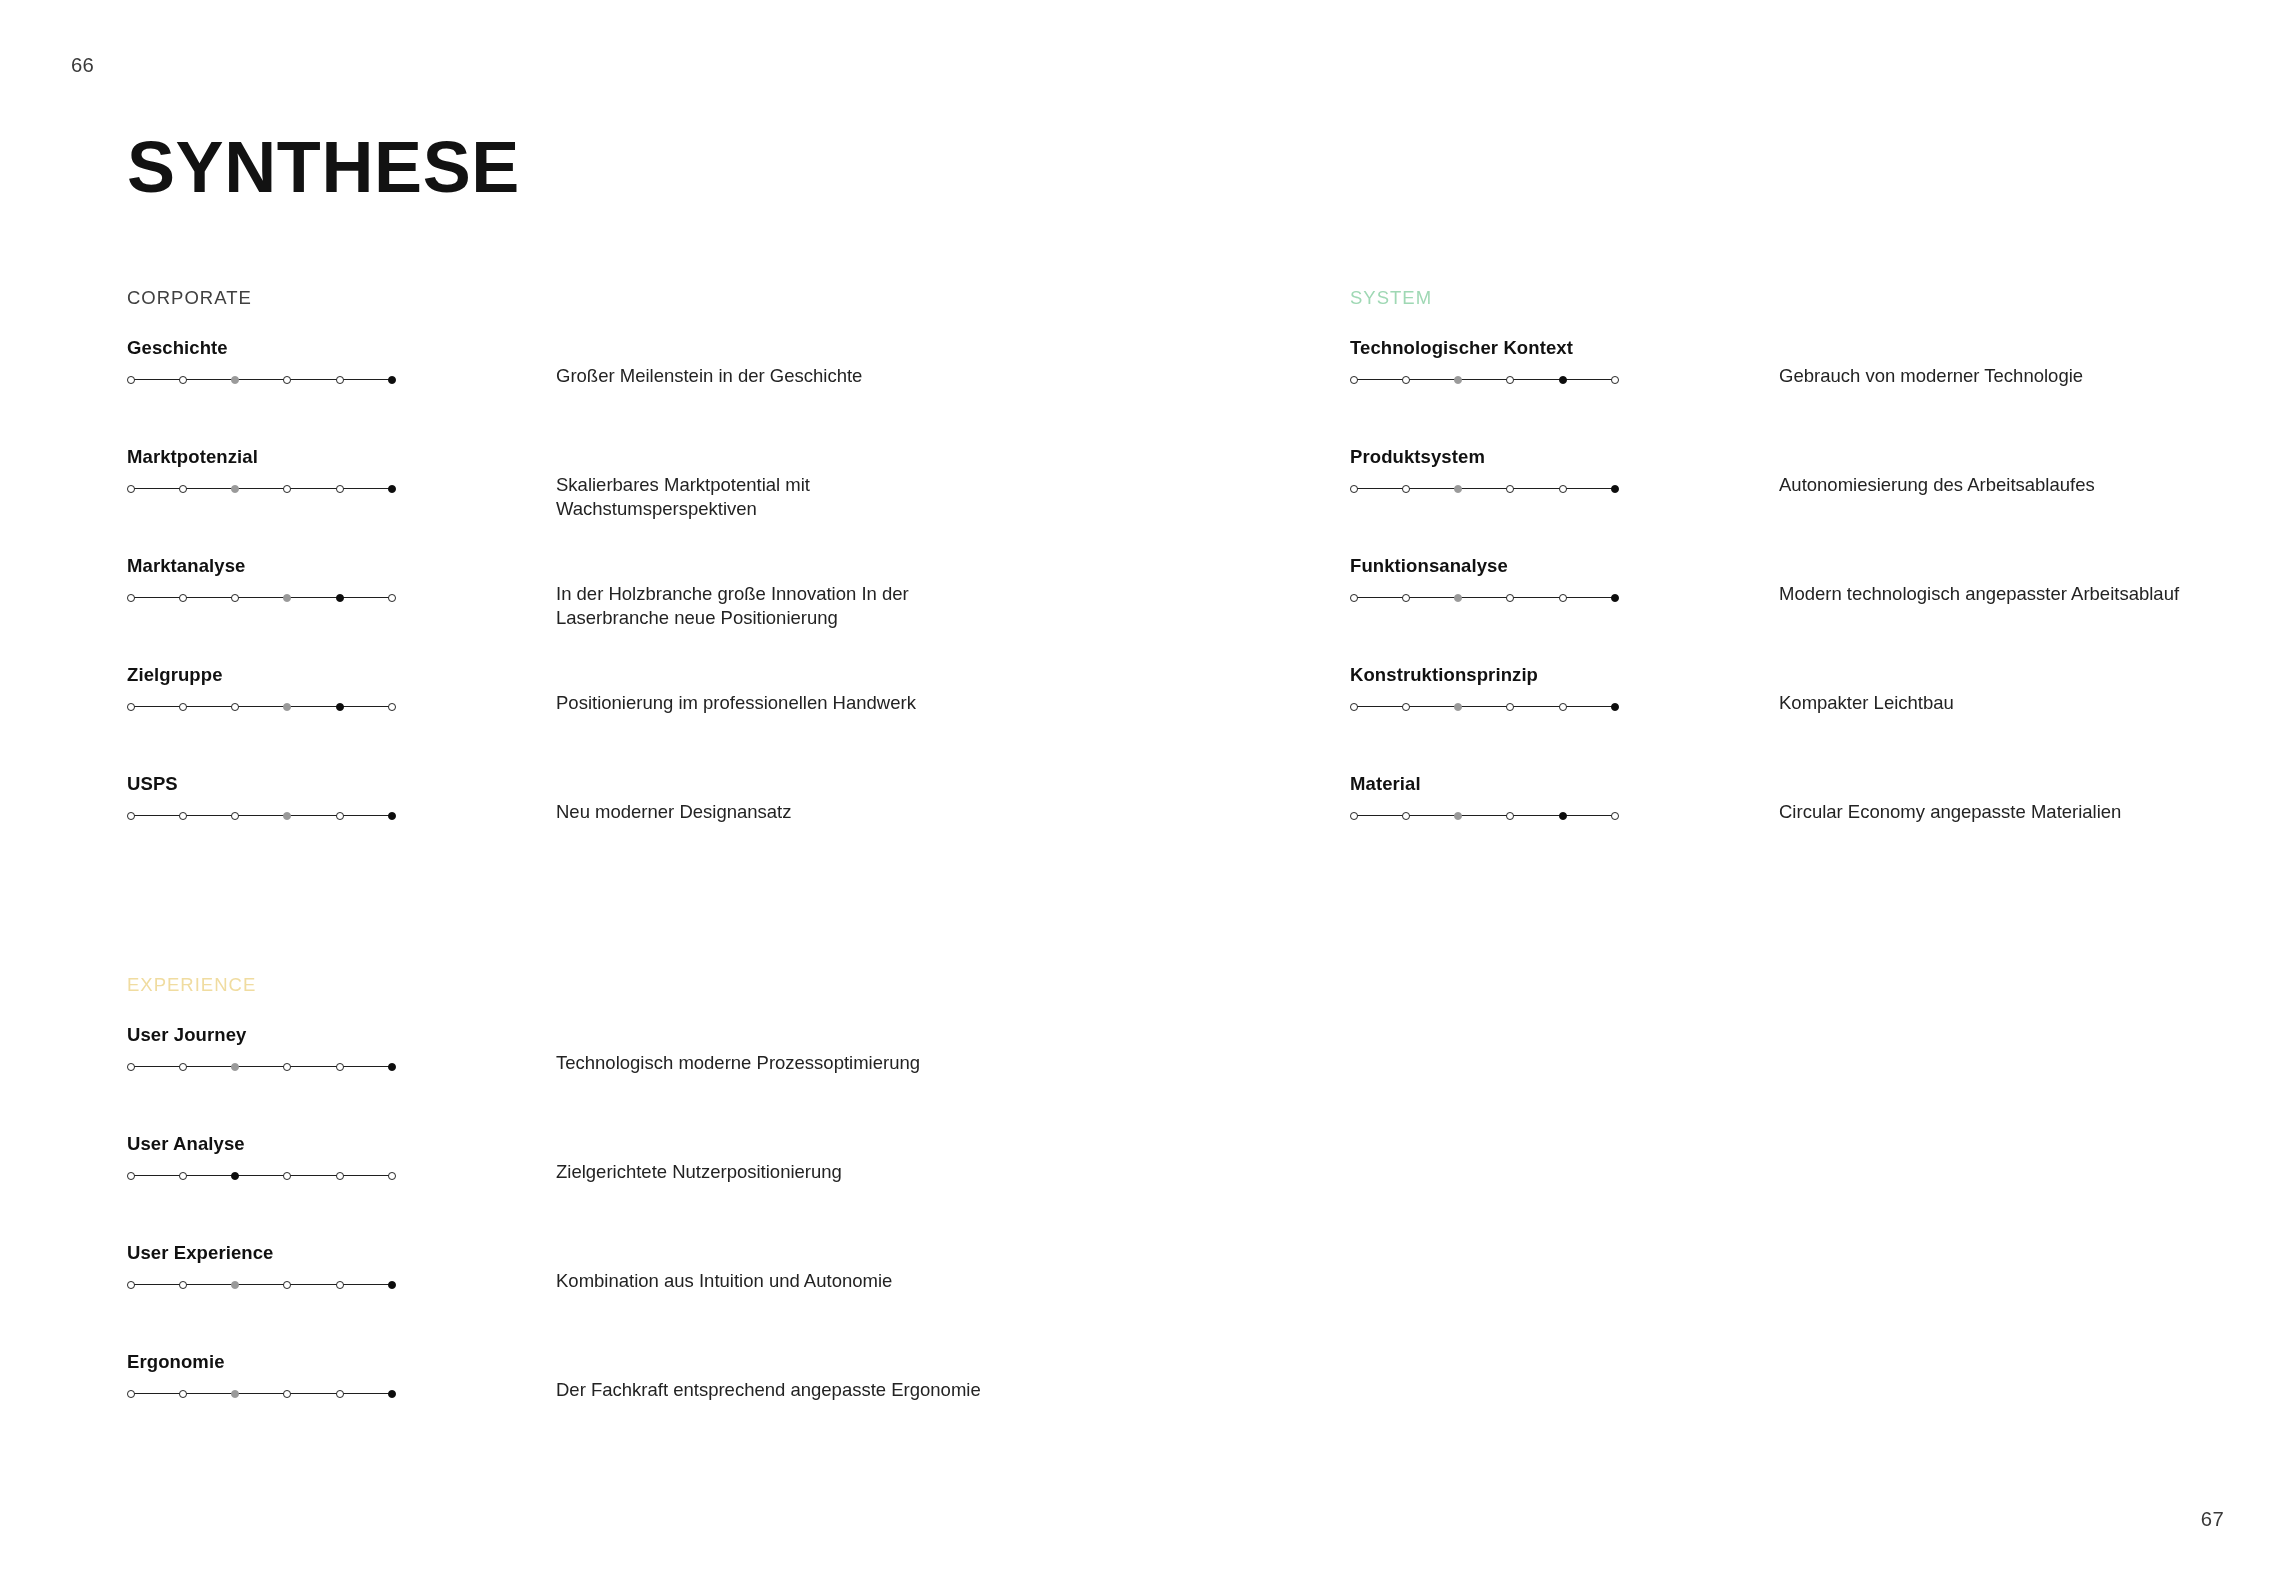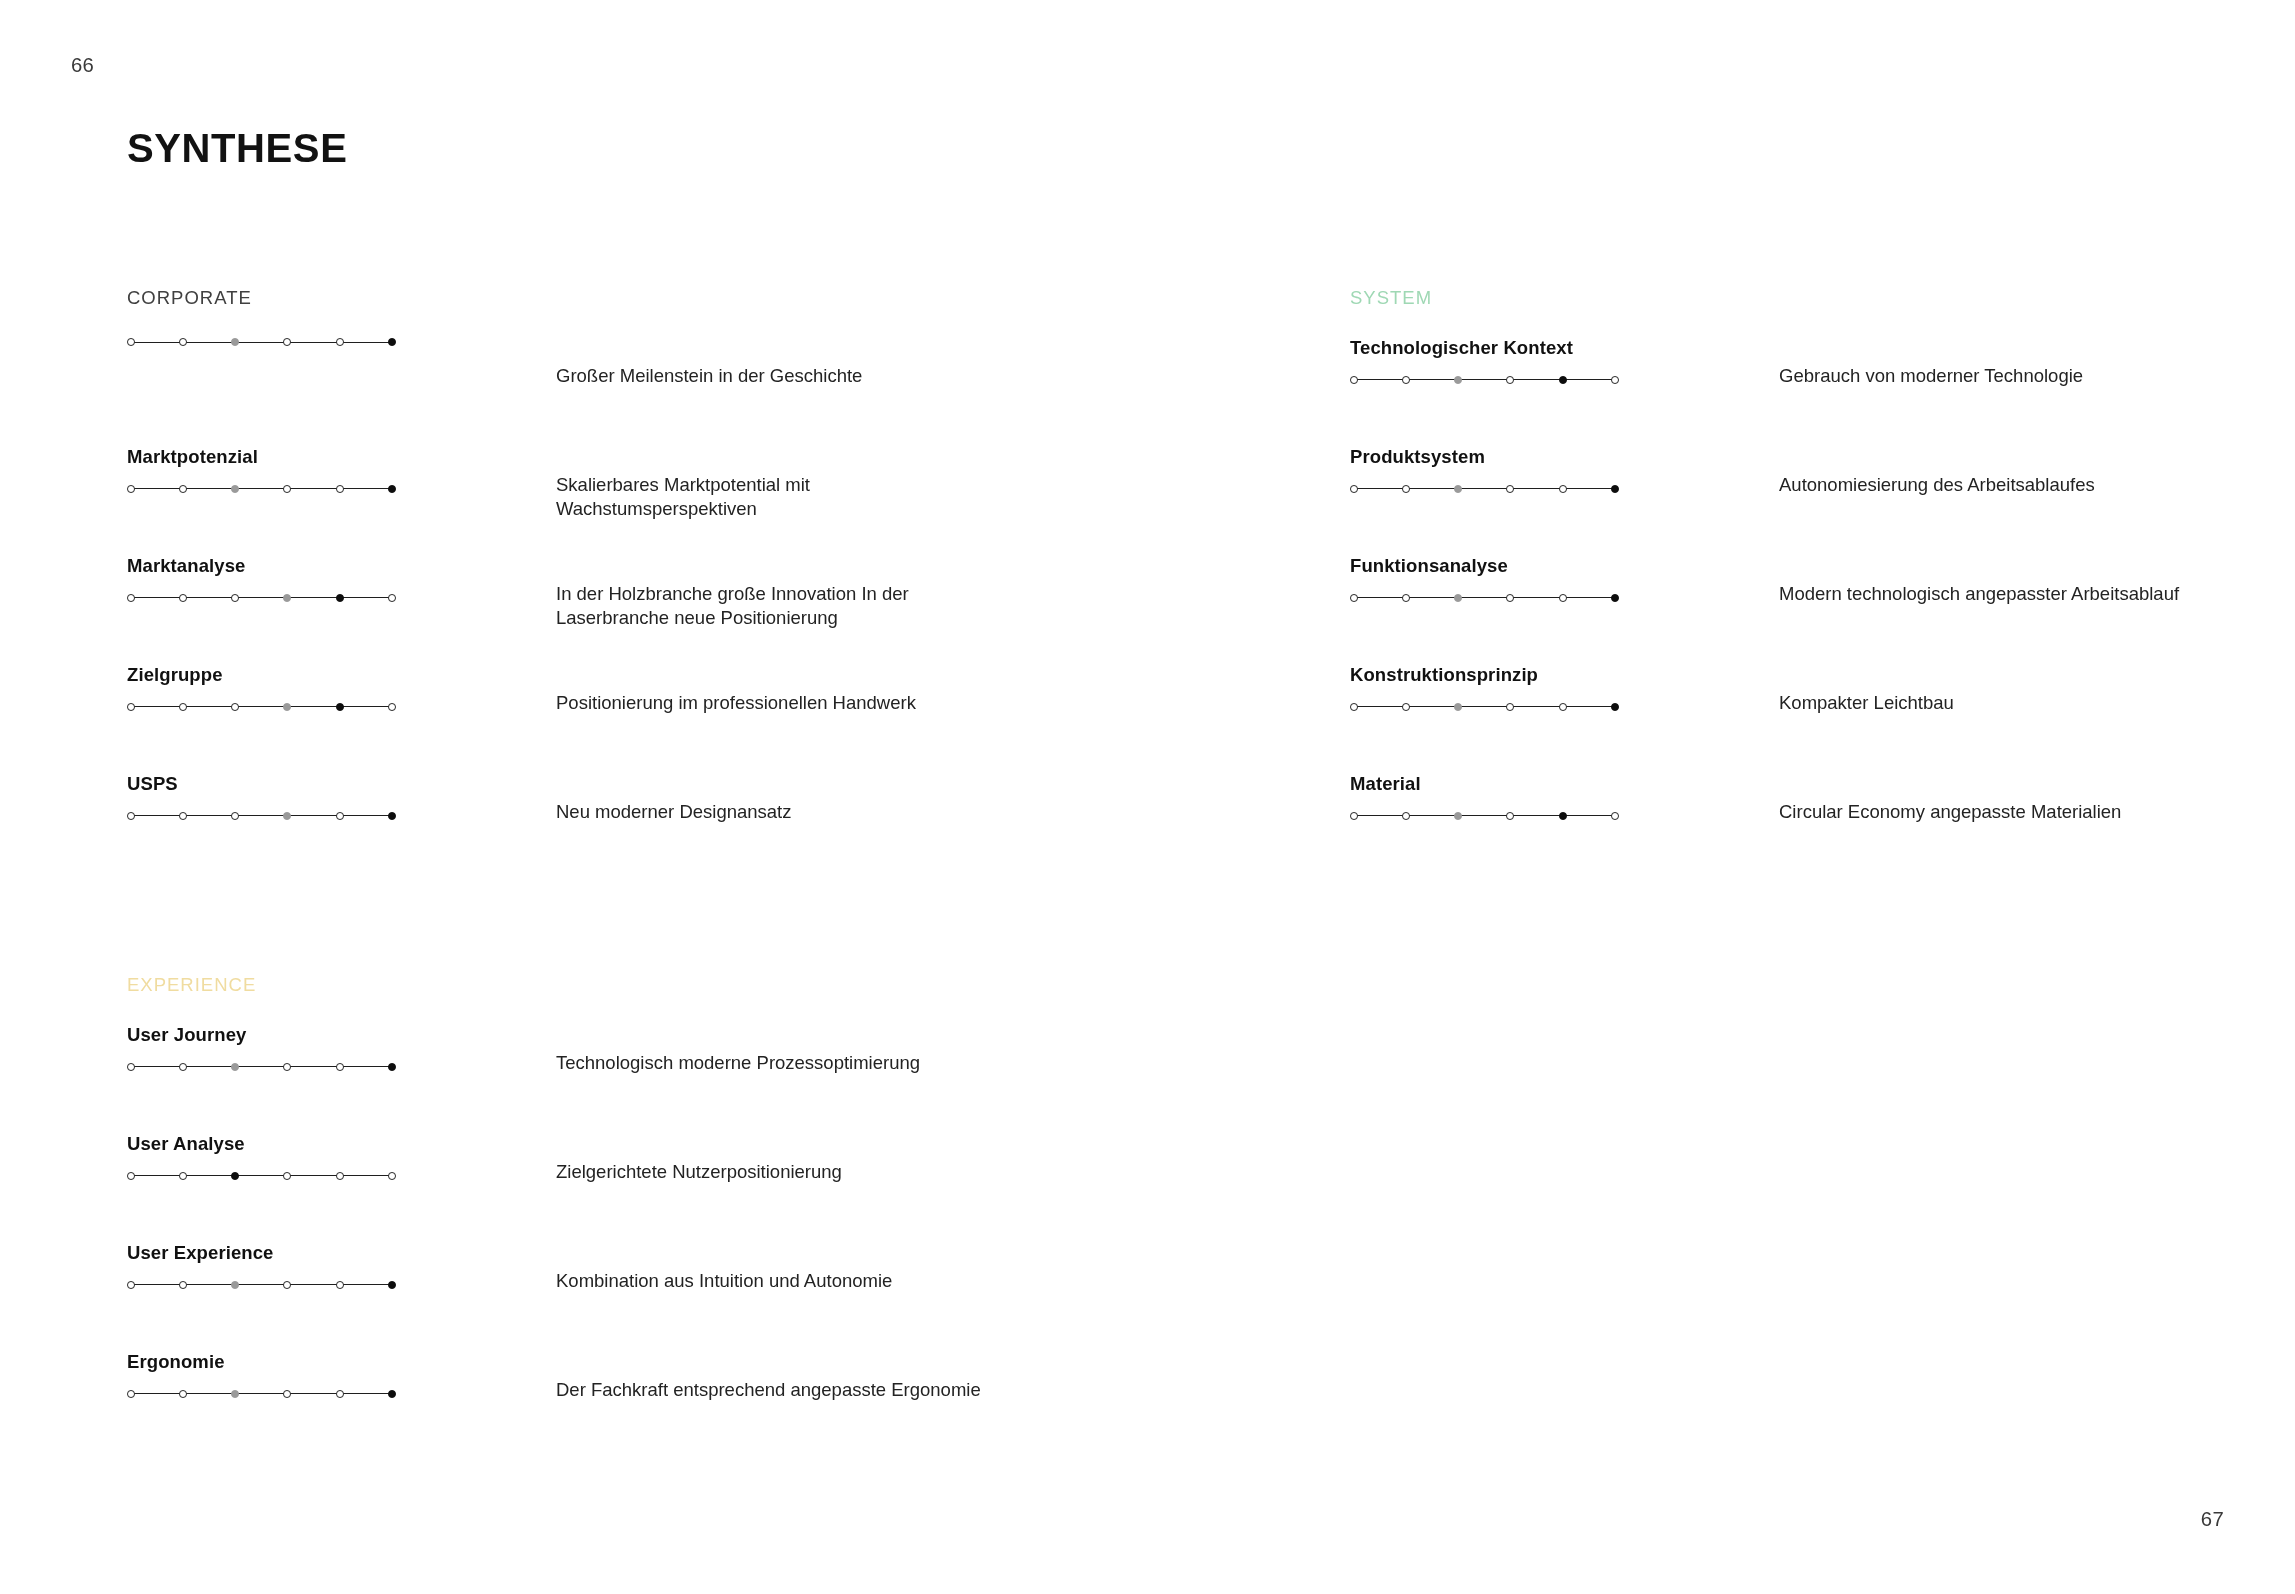"SYNTHESE" .title { font-size: 40px -> 72px }
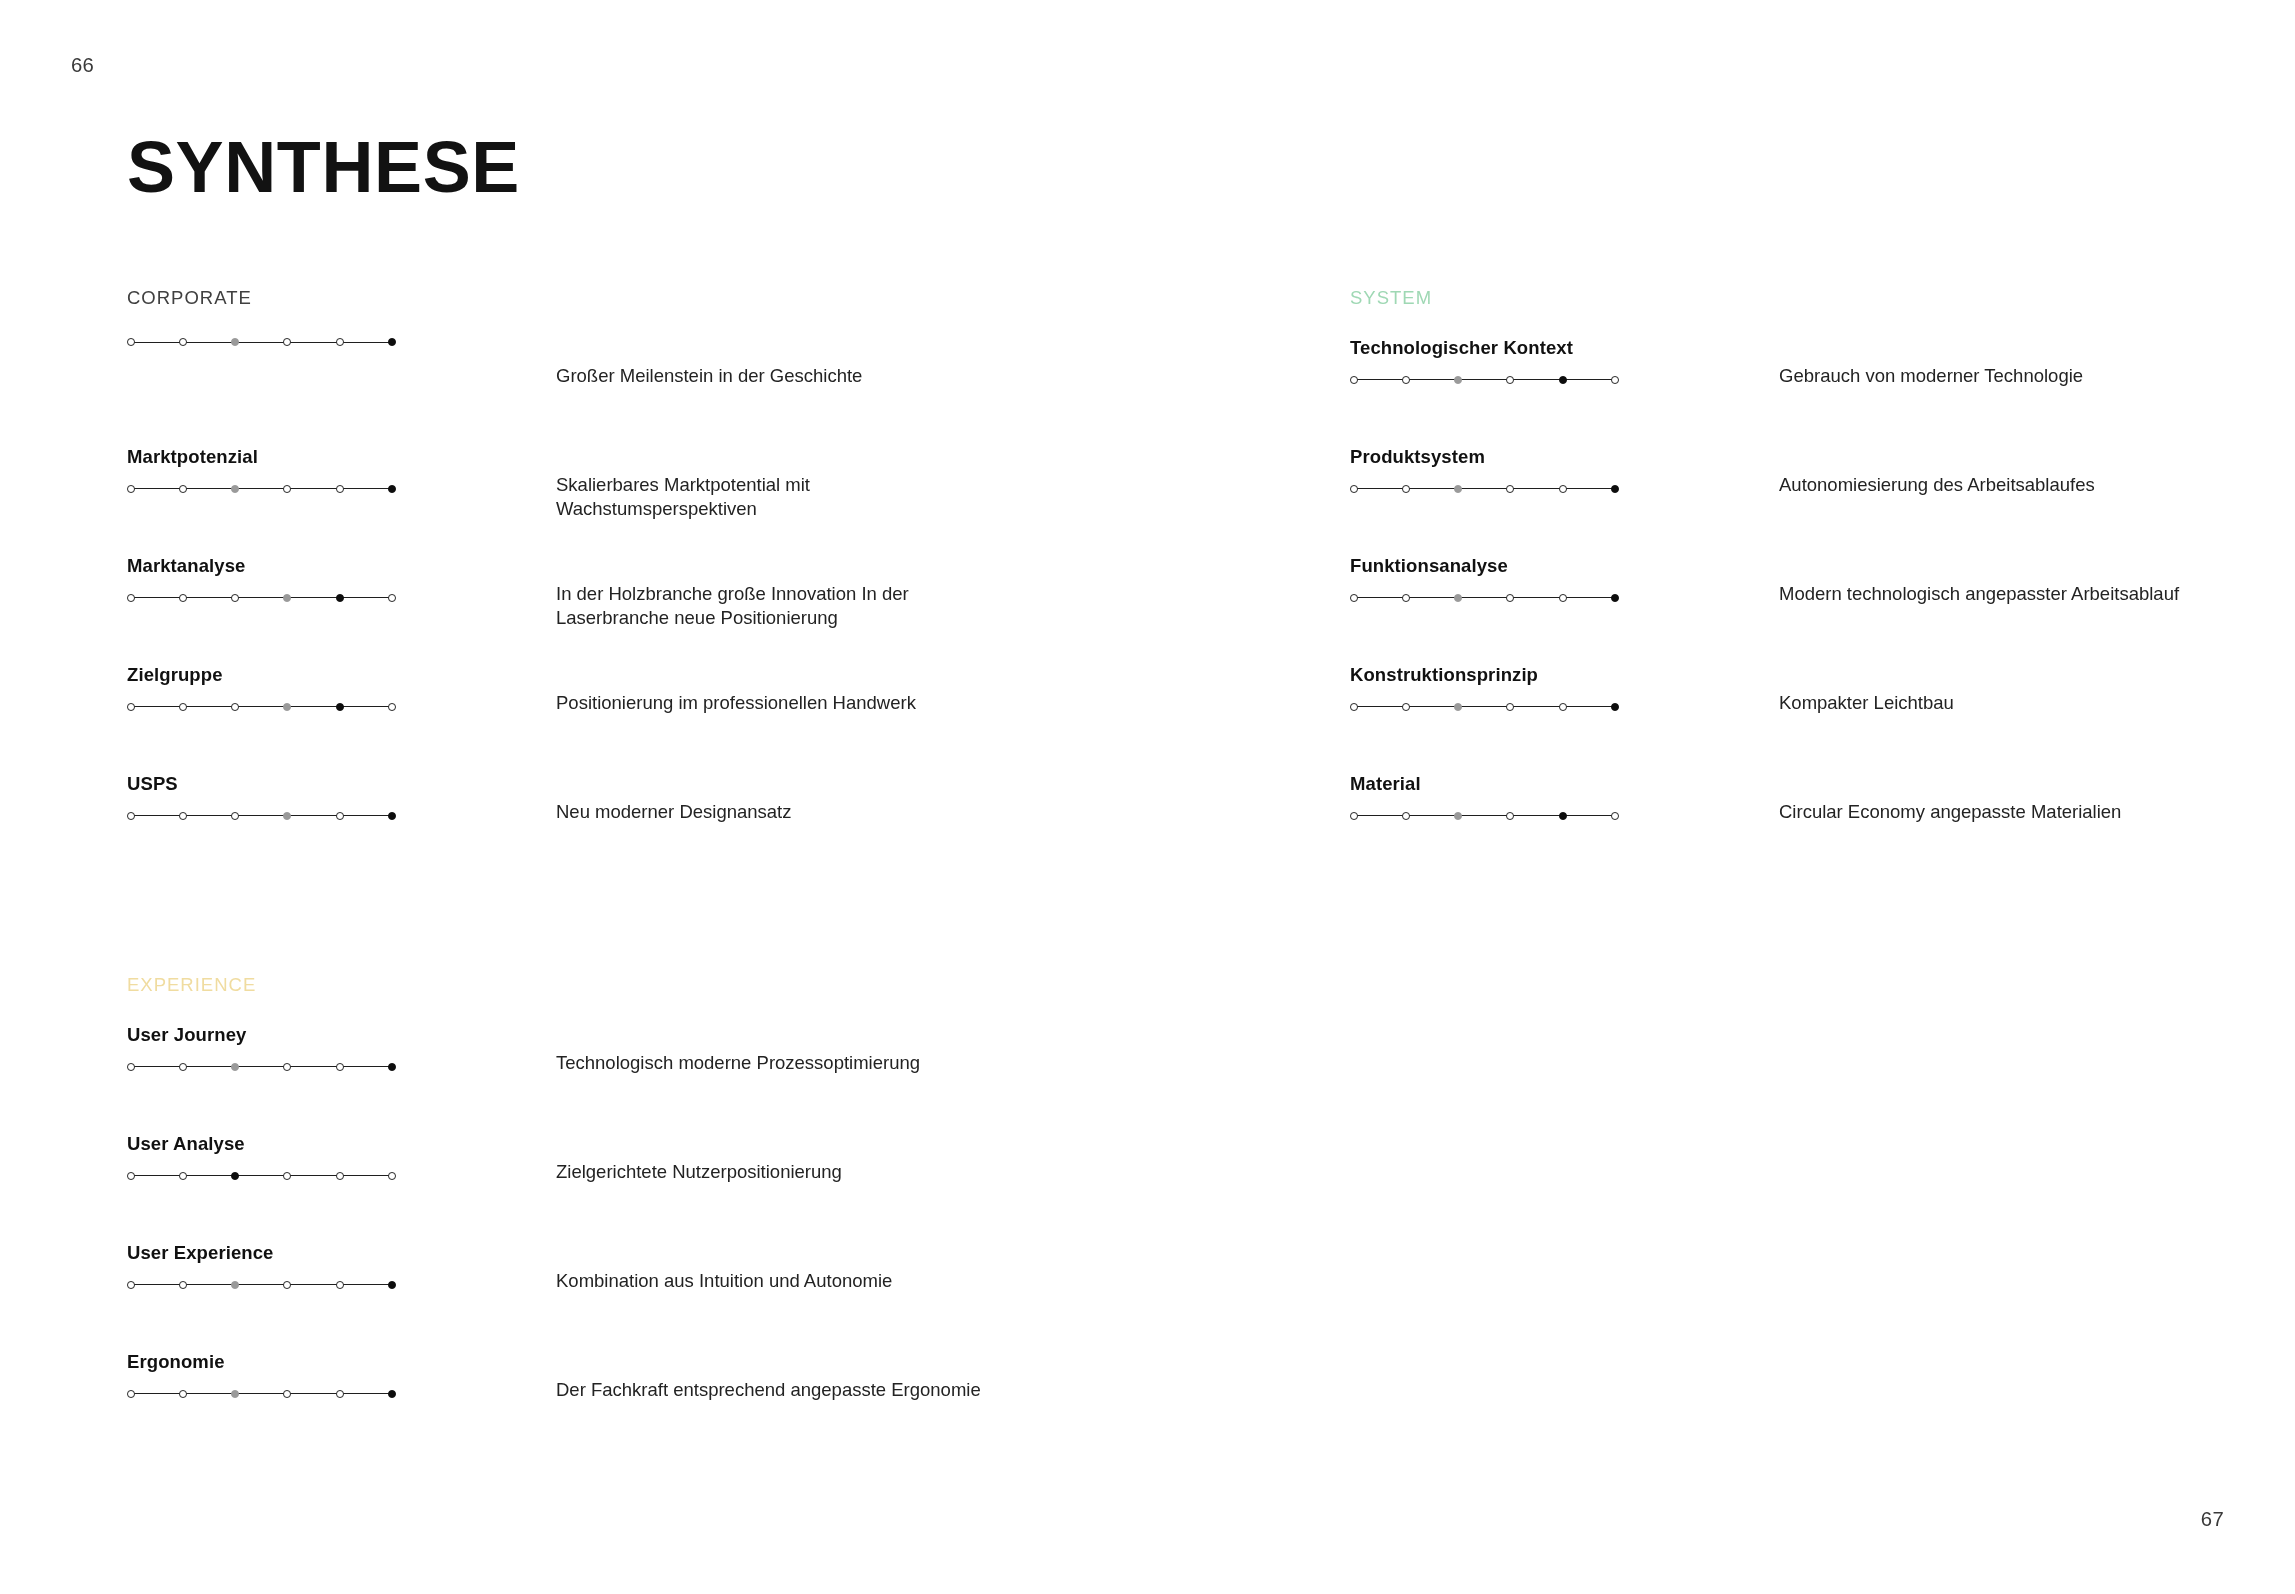"Geschichte" div.row-title { html: none -> <div>Geschichte</div> }
